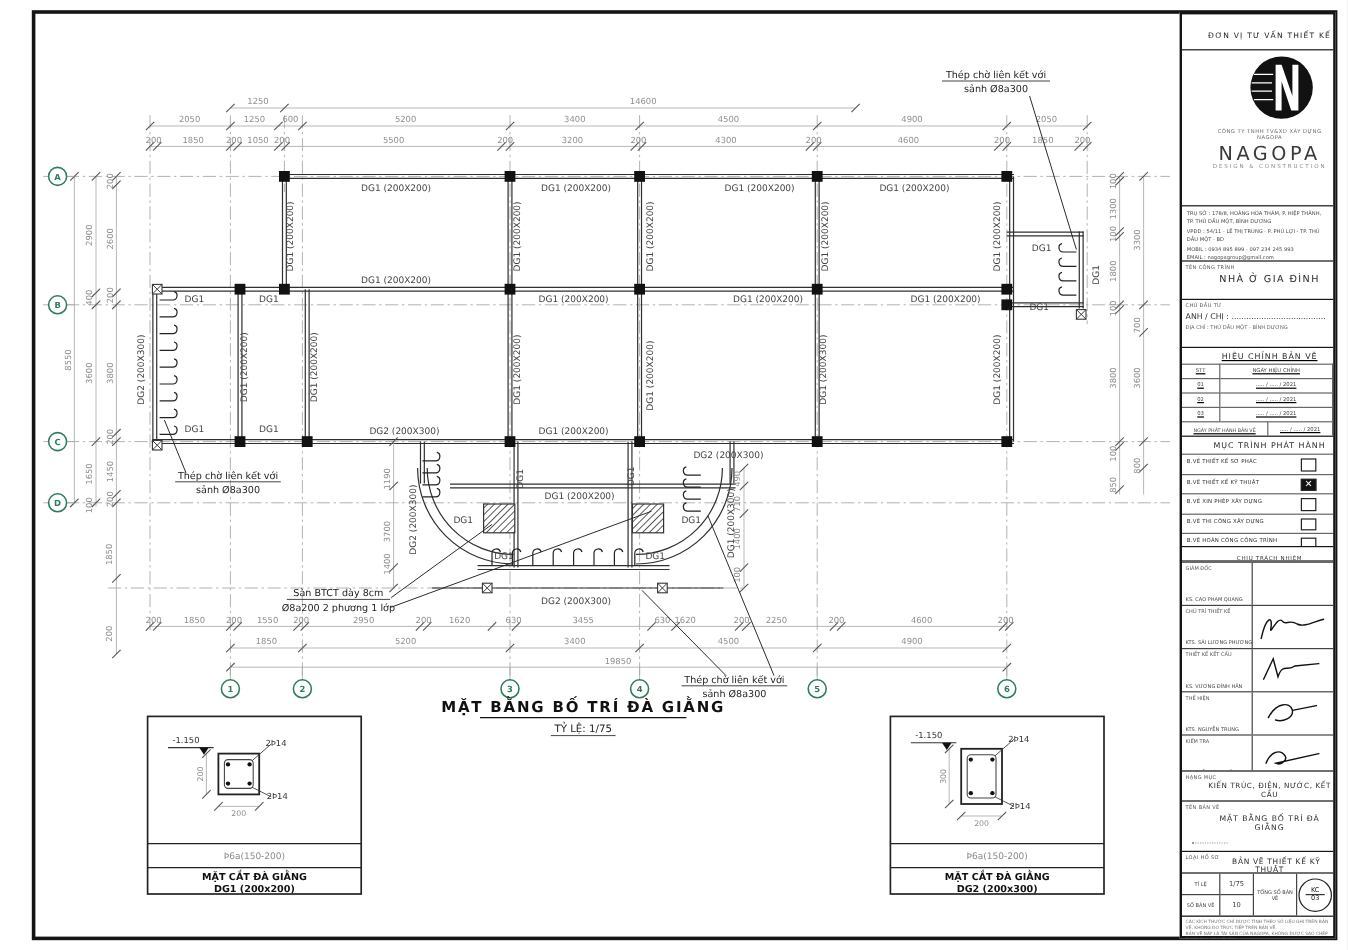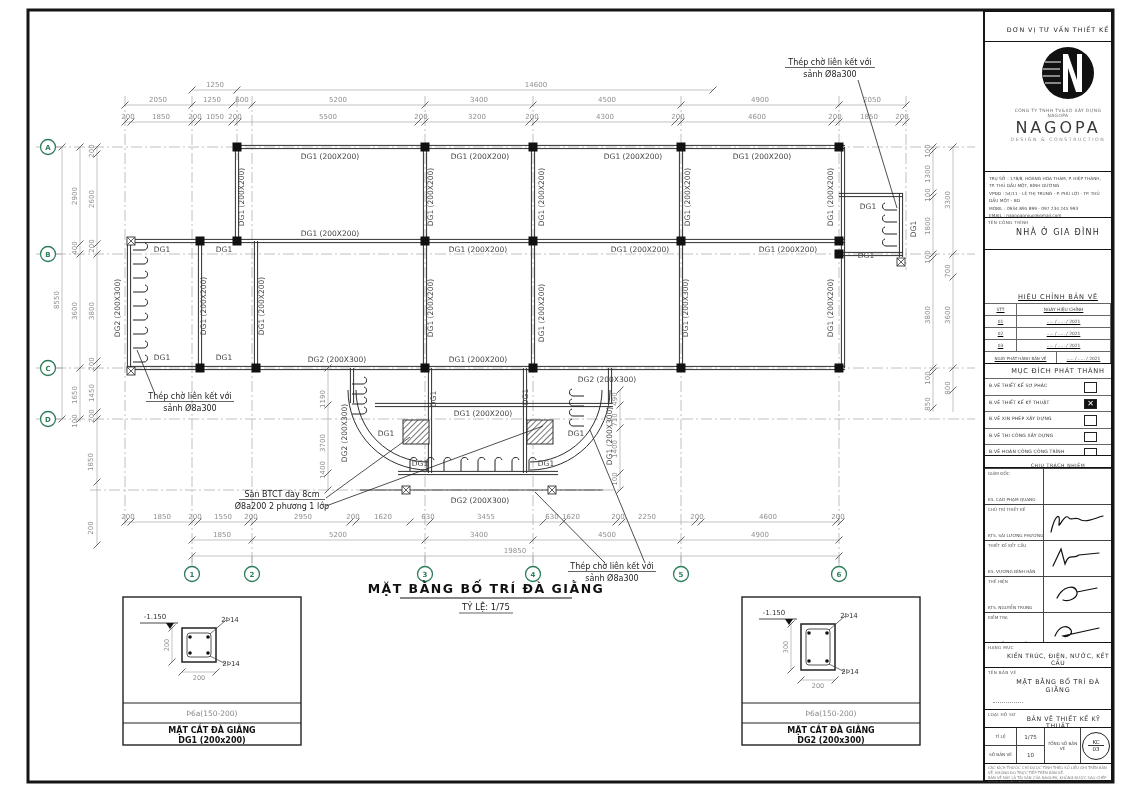"ANH / CHỊ :" div.sec { html: none -> <div> <div>CHỦ ĐẦU TƯ</div> <div>ANH / CHỊ : ......................................</div> <div>ĐỊA CHỈ : THỦ DẦU MỘT - BÌNH DƯƠNG</div> </div> }
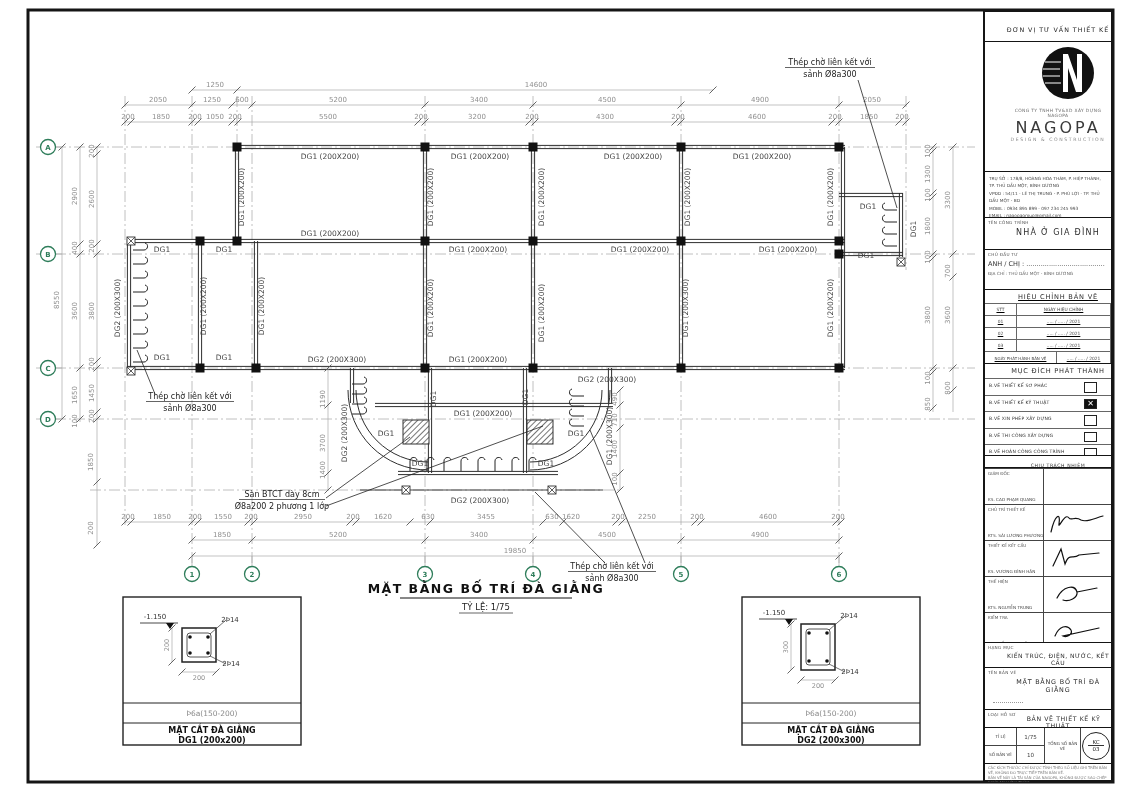"MỤC ĐÍCH PHÁT THÀNH" div.ctr { text: ĐÍCH PHÁT THÀNH -> TRÌNH PHÁT HÀNH }
